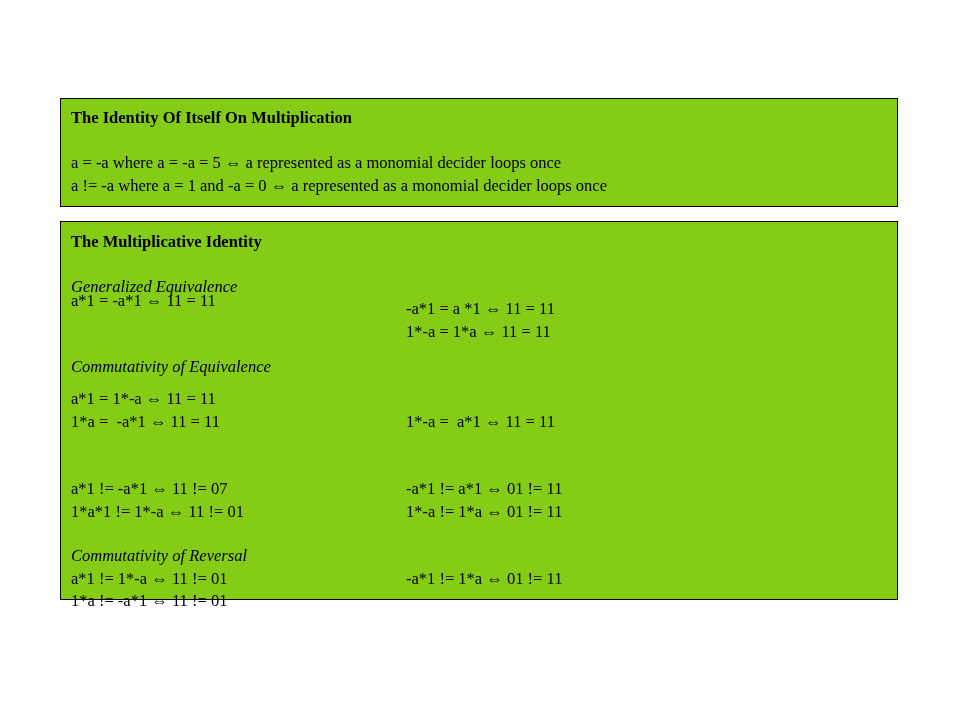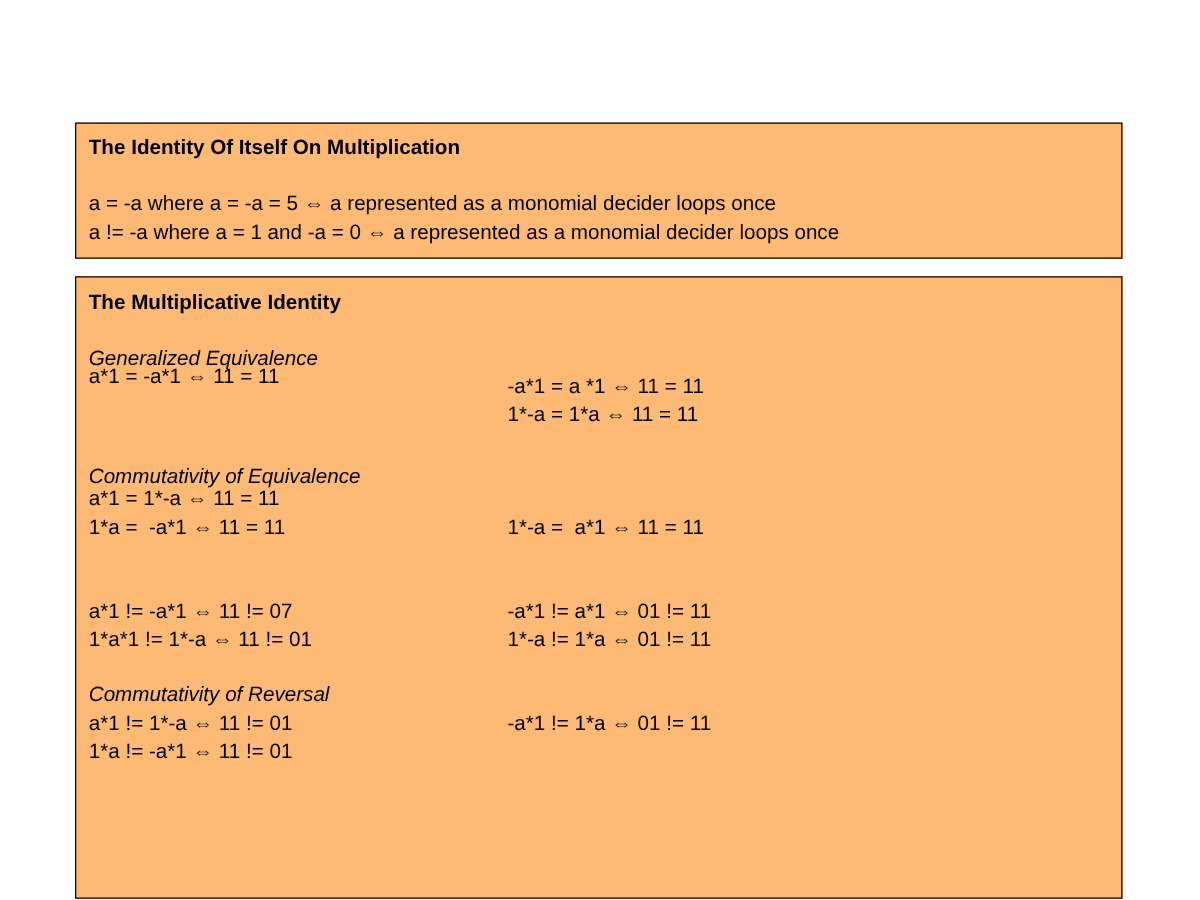"The Identity Of Itself On" .box { background: #fdba74 -> #84cc16; font-family: none -> Liberation Serif, serif }
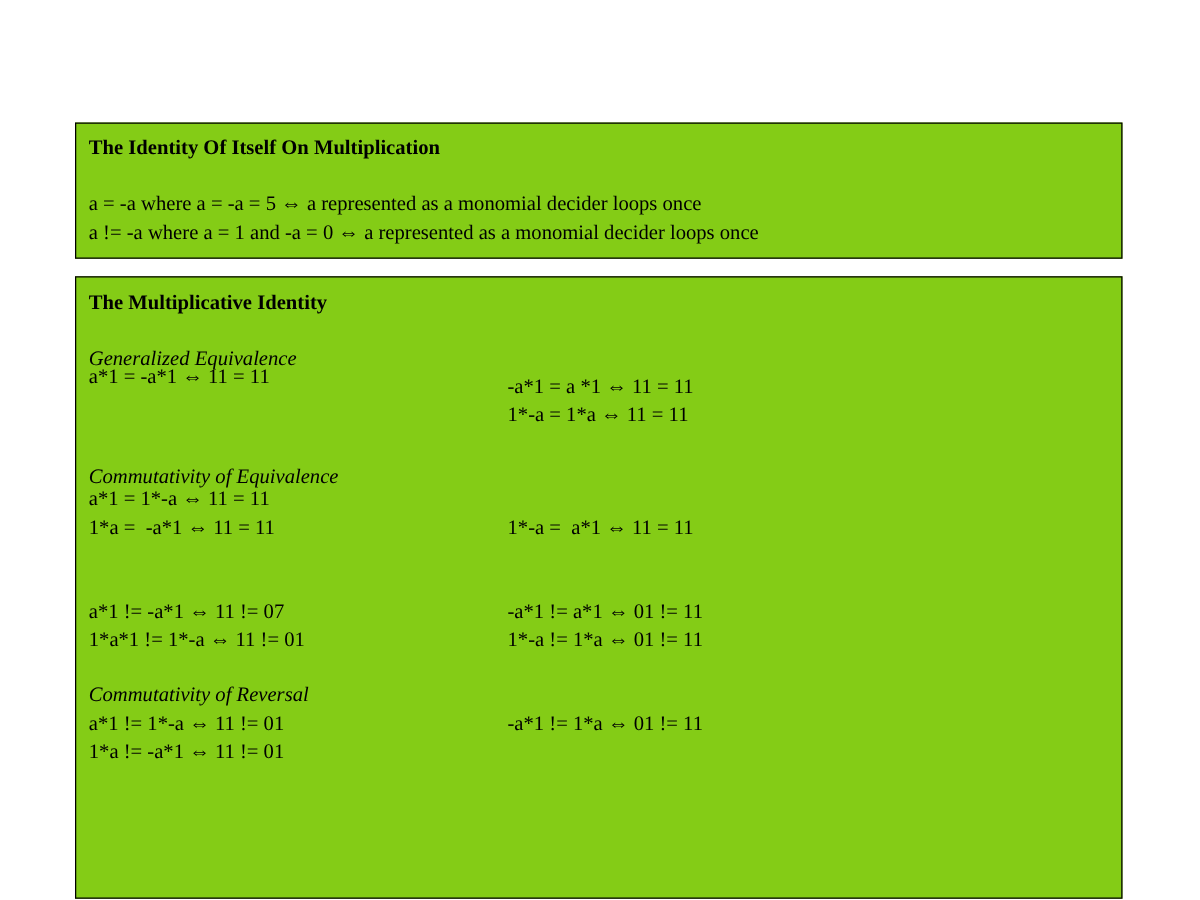"The Multiplicative Identity" #box2 { height: 498px -> 379px }
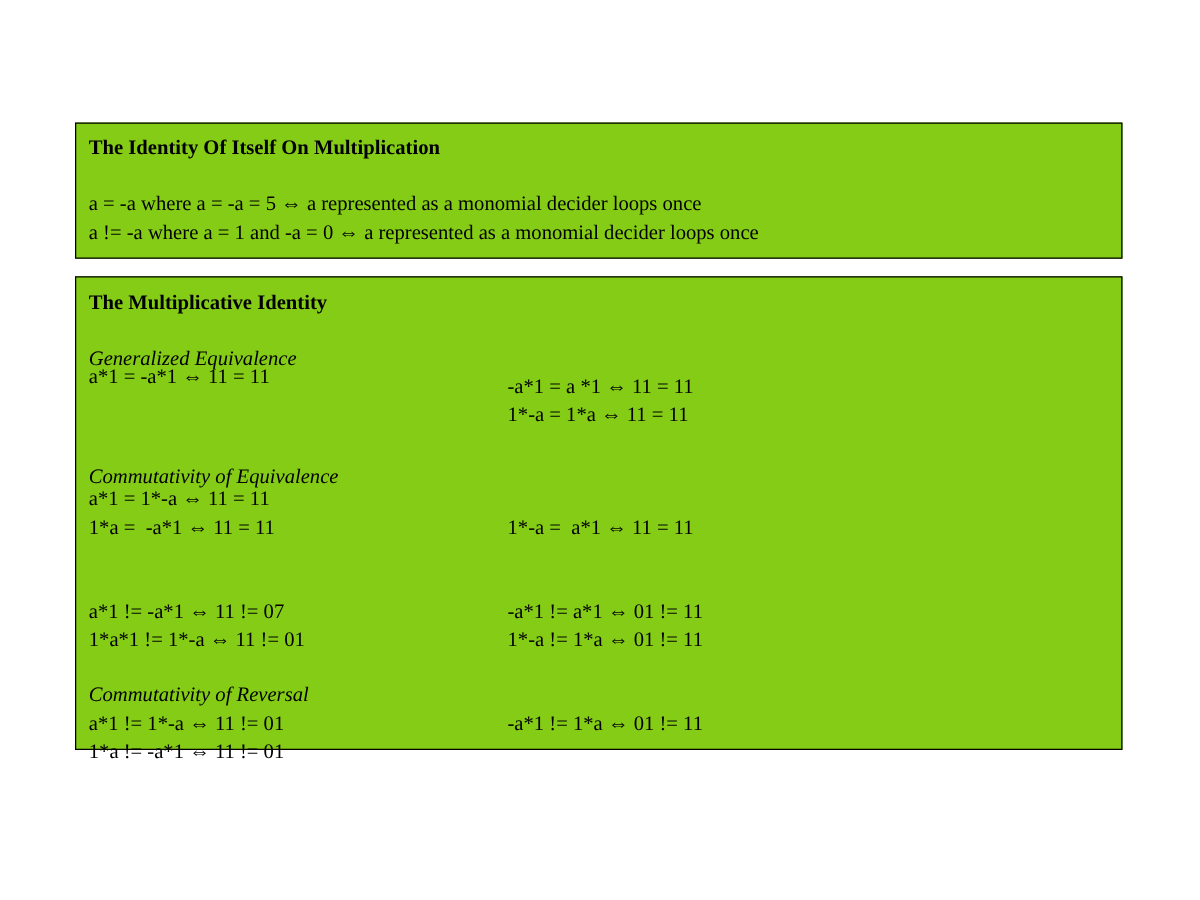"Commutativity of Equivalence" div.line { top: 148px -> 134px }
